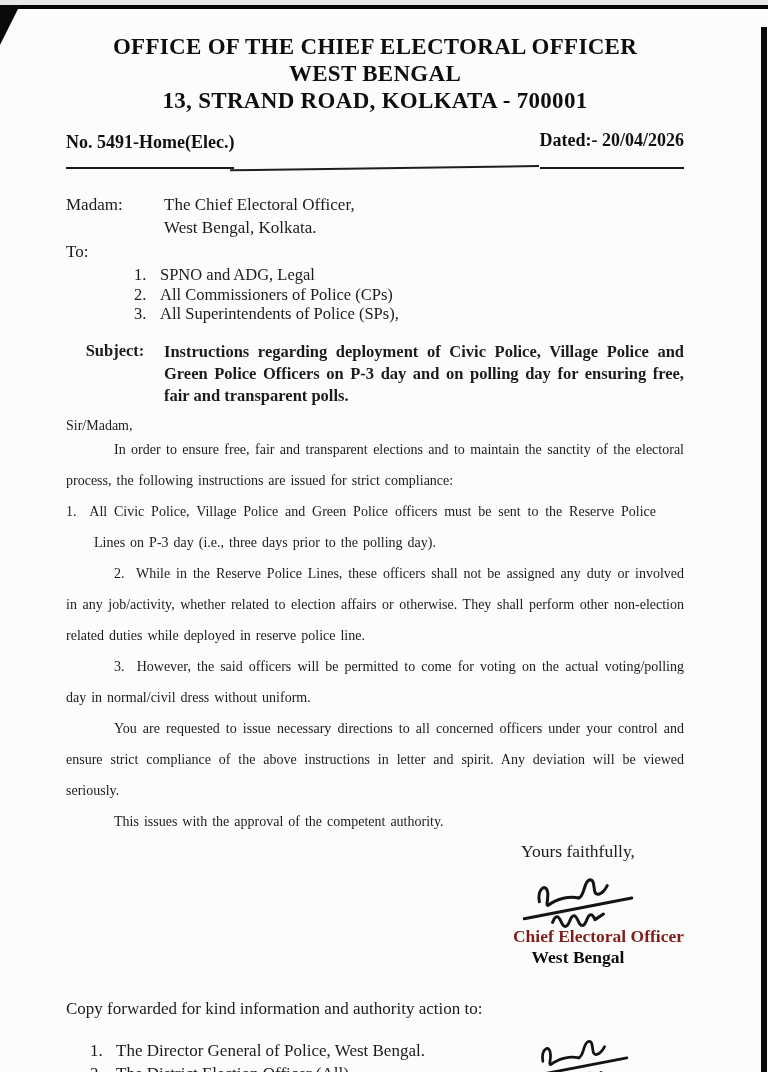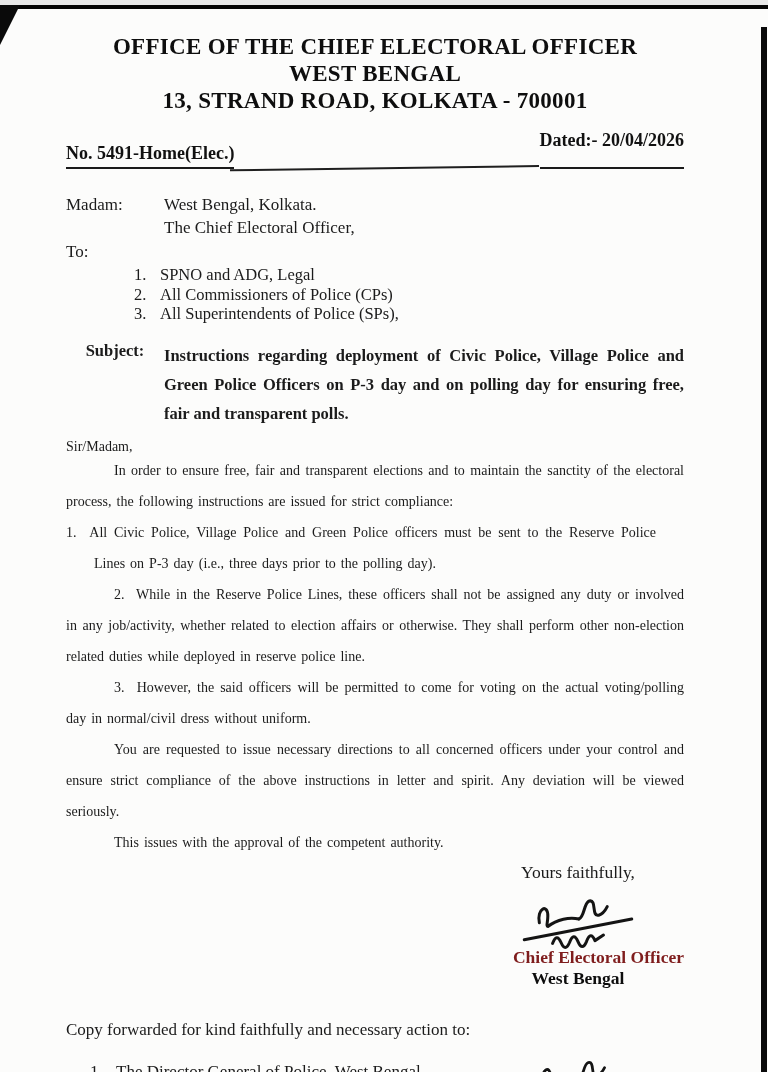"No. 5491-Home(Elec.)" .ref-no { padding-bottom: 3px -> 14px }
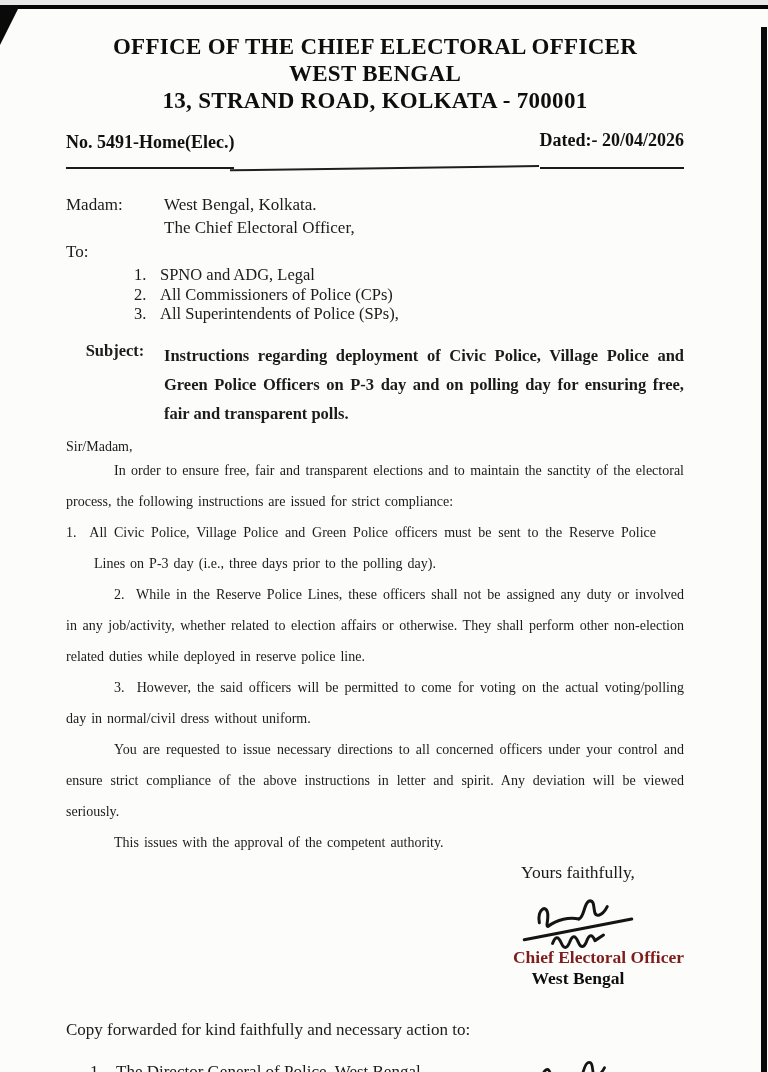"West Bengal, Kolkata." div { order: before "The Chief Electoral Officer," -> after "The Chief Electoral Officer," }
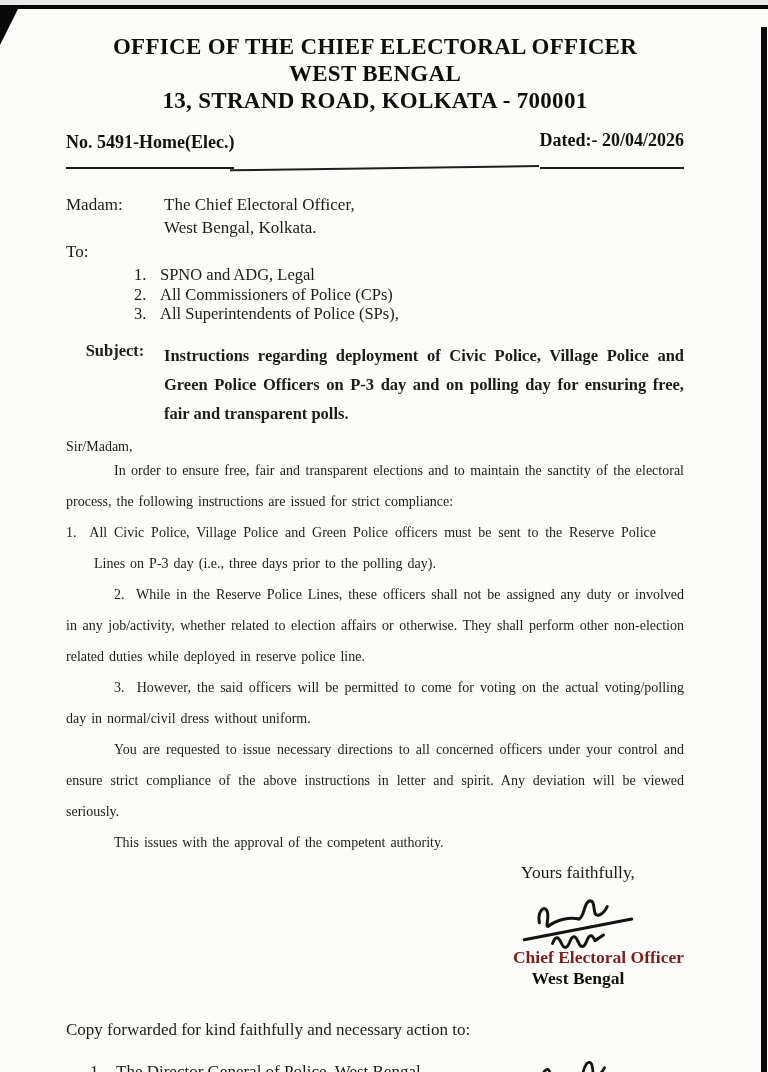"Instructions regarding deployment of" .subject-text { line-height: 29px -> 22px }
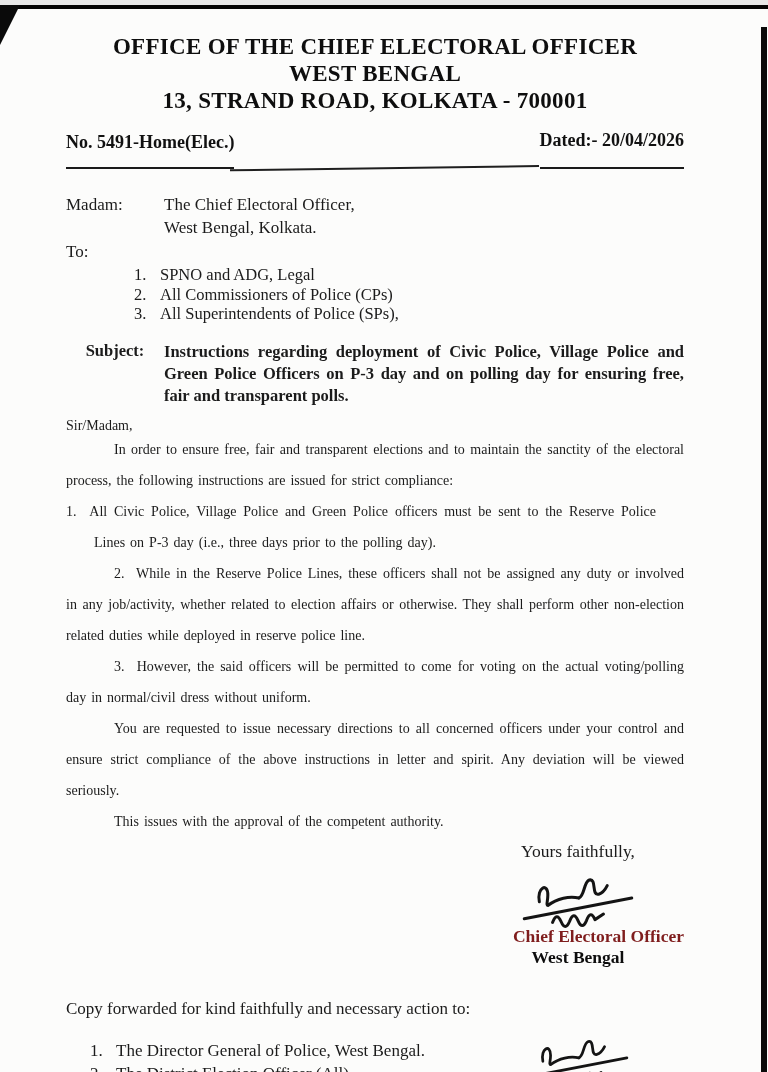"Copy forwarded for kind faithfully" div.copy-intro { text: faithfully and necessary -> information and authority }
